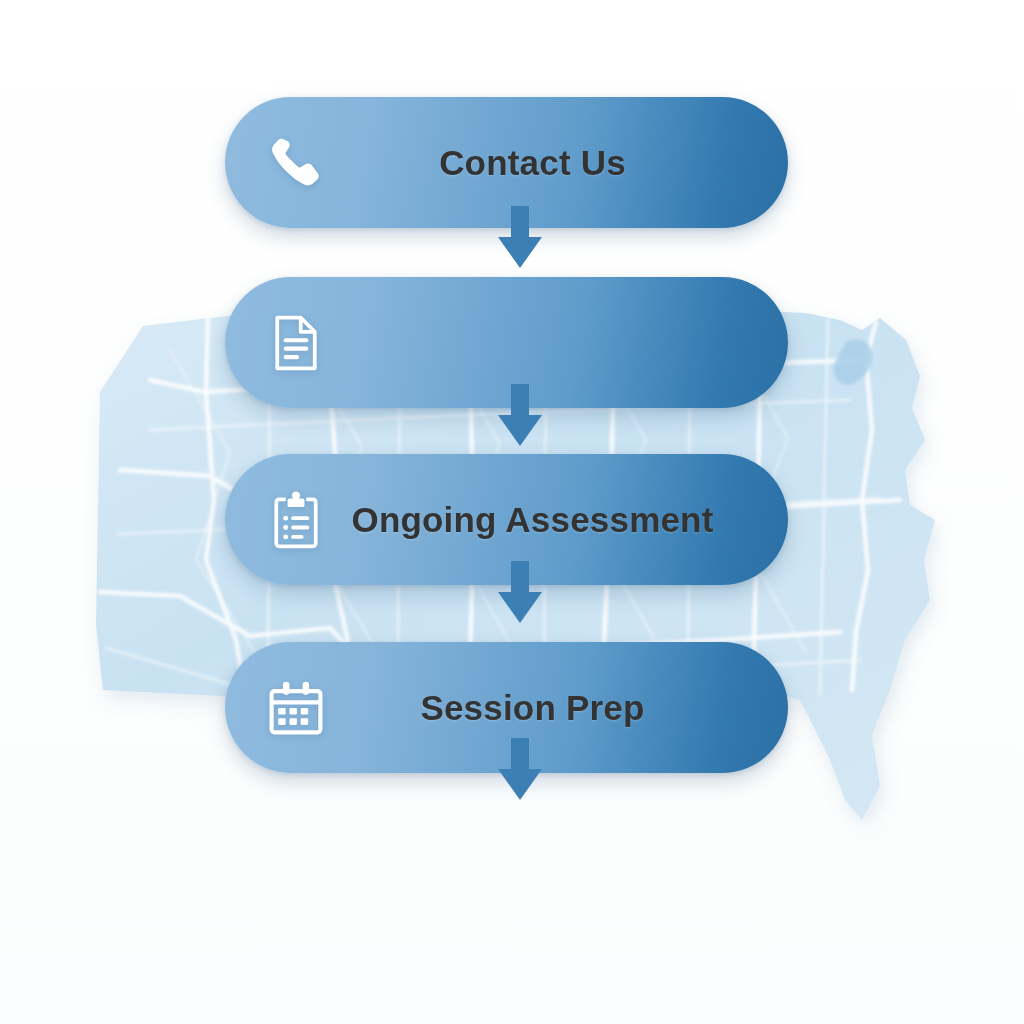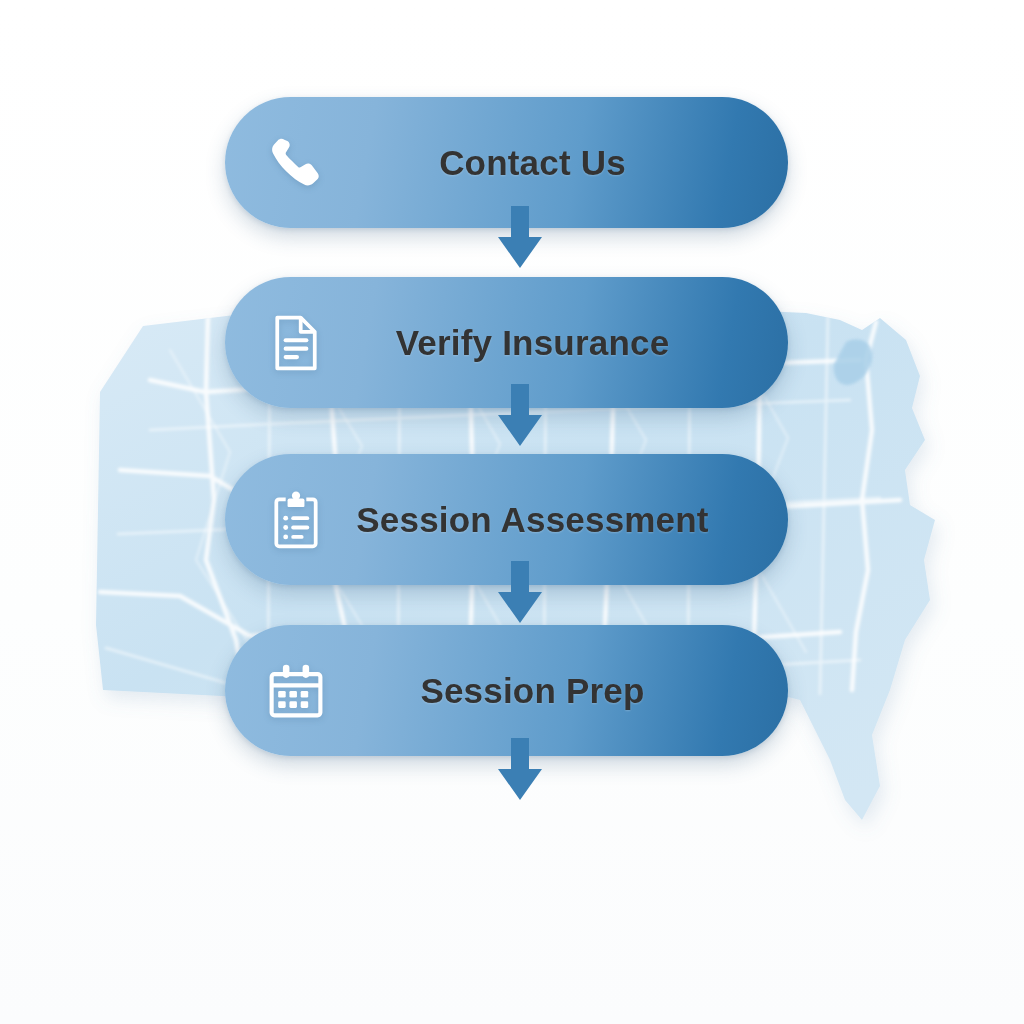"Verify Insurance" span.step-label { html: <span>Verify Insurance</span> -> none }
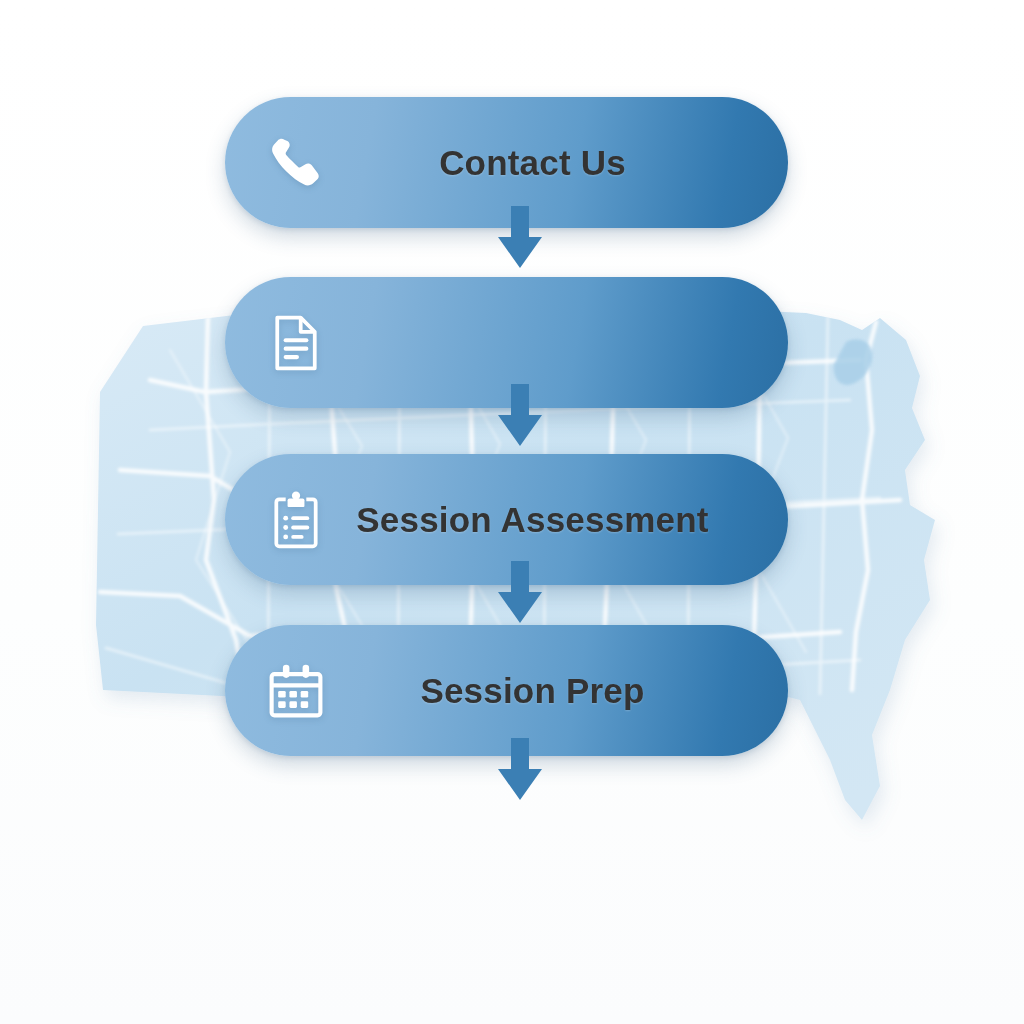"Session Assessment" span.step-label { text: Session -> Ongoing }
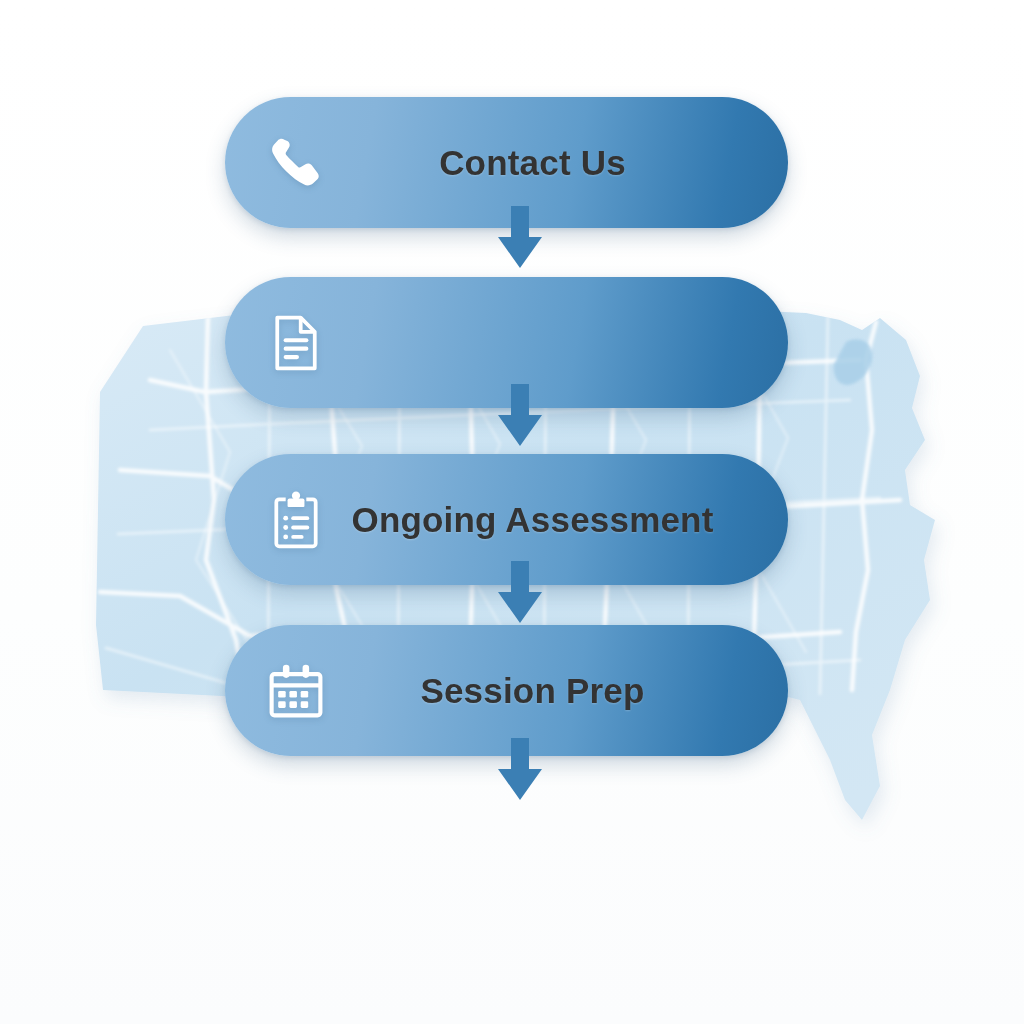"Session Prep" .step.s3 { top: 625px -> 642px }
